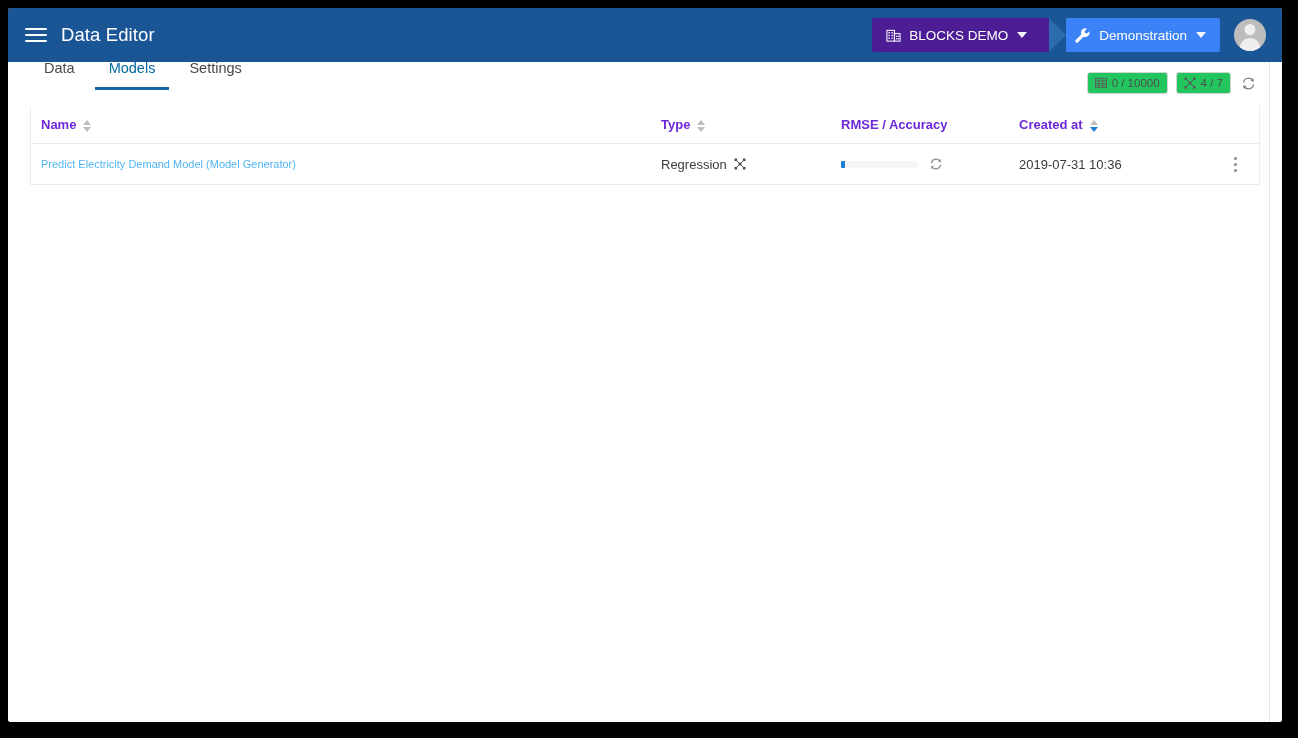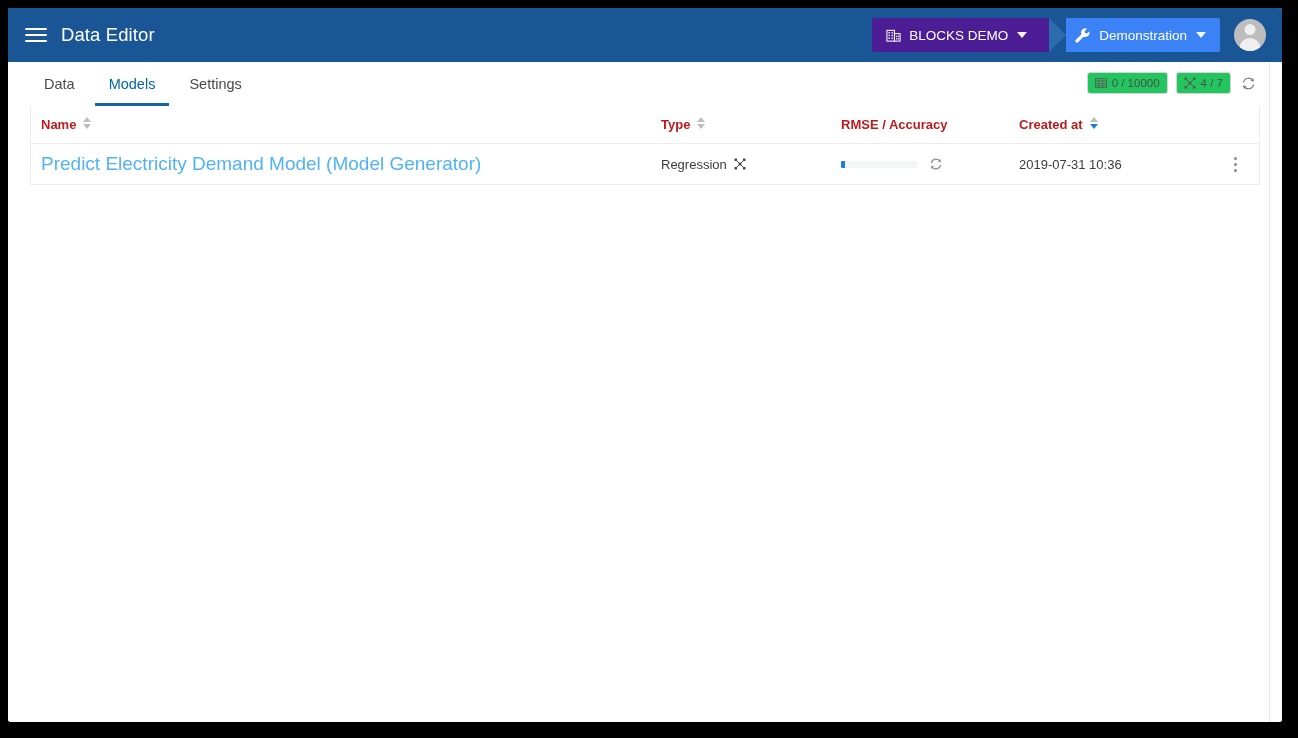"Data" #tab-bar { padding: 0 22px -> 16px 22px }
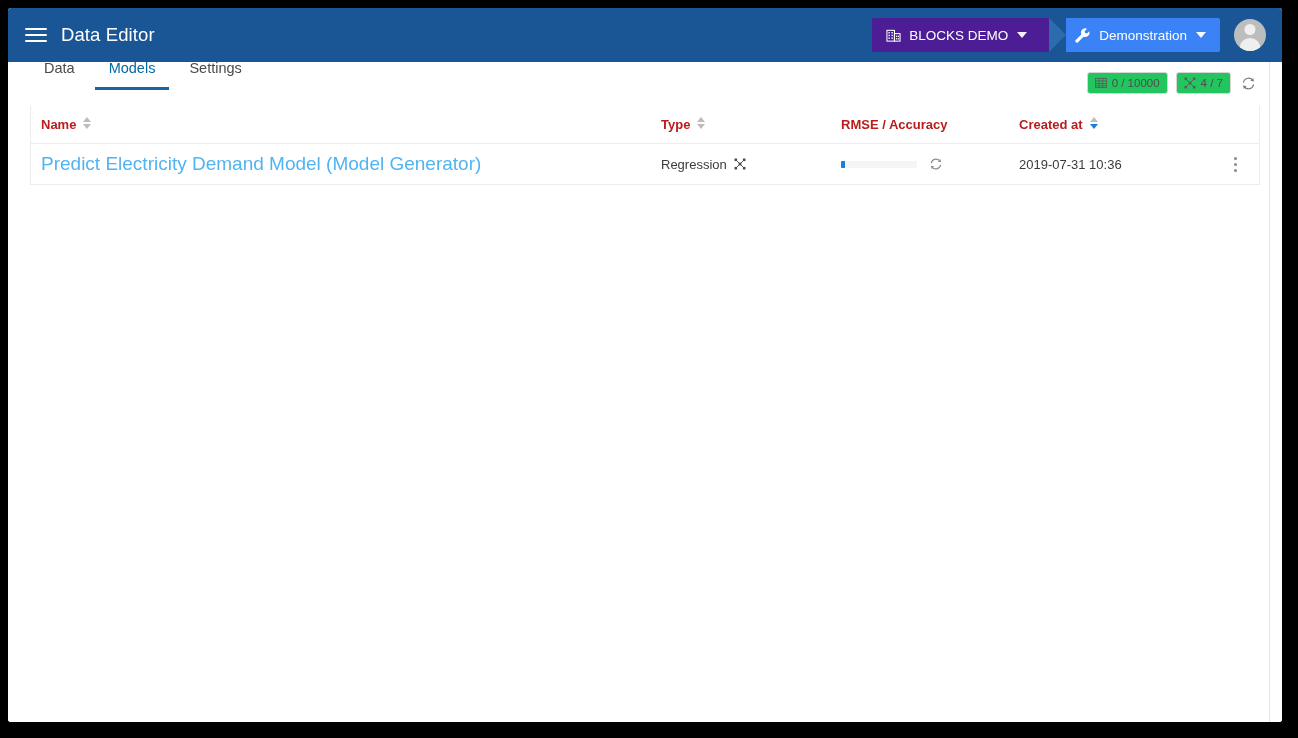"Name" .th { align-items: flex-start -> flex-end; color: #b91c1c -> #6d28d9 }
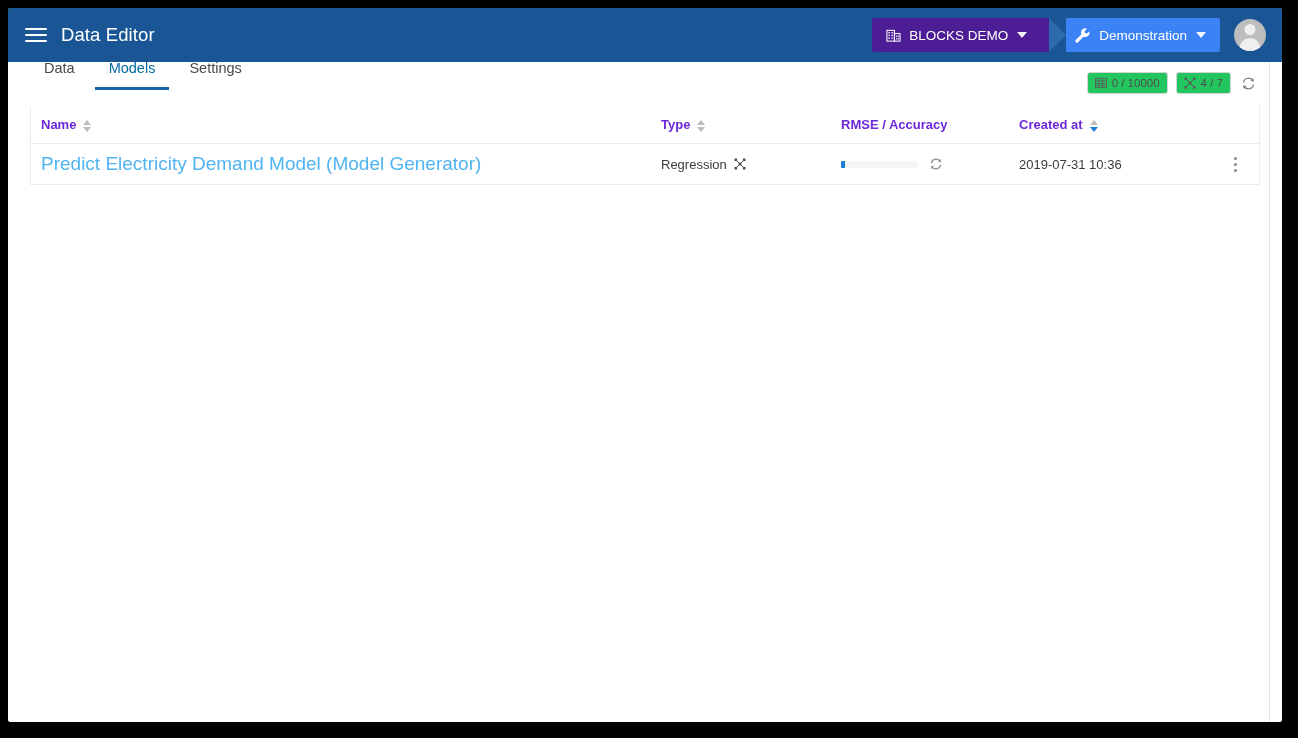"Predict Electricity Demand Model (Model" .model-link { font-size: 19px -> 11px }
